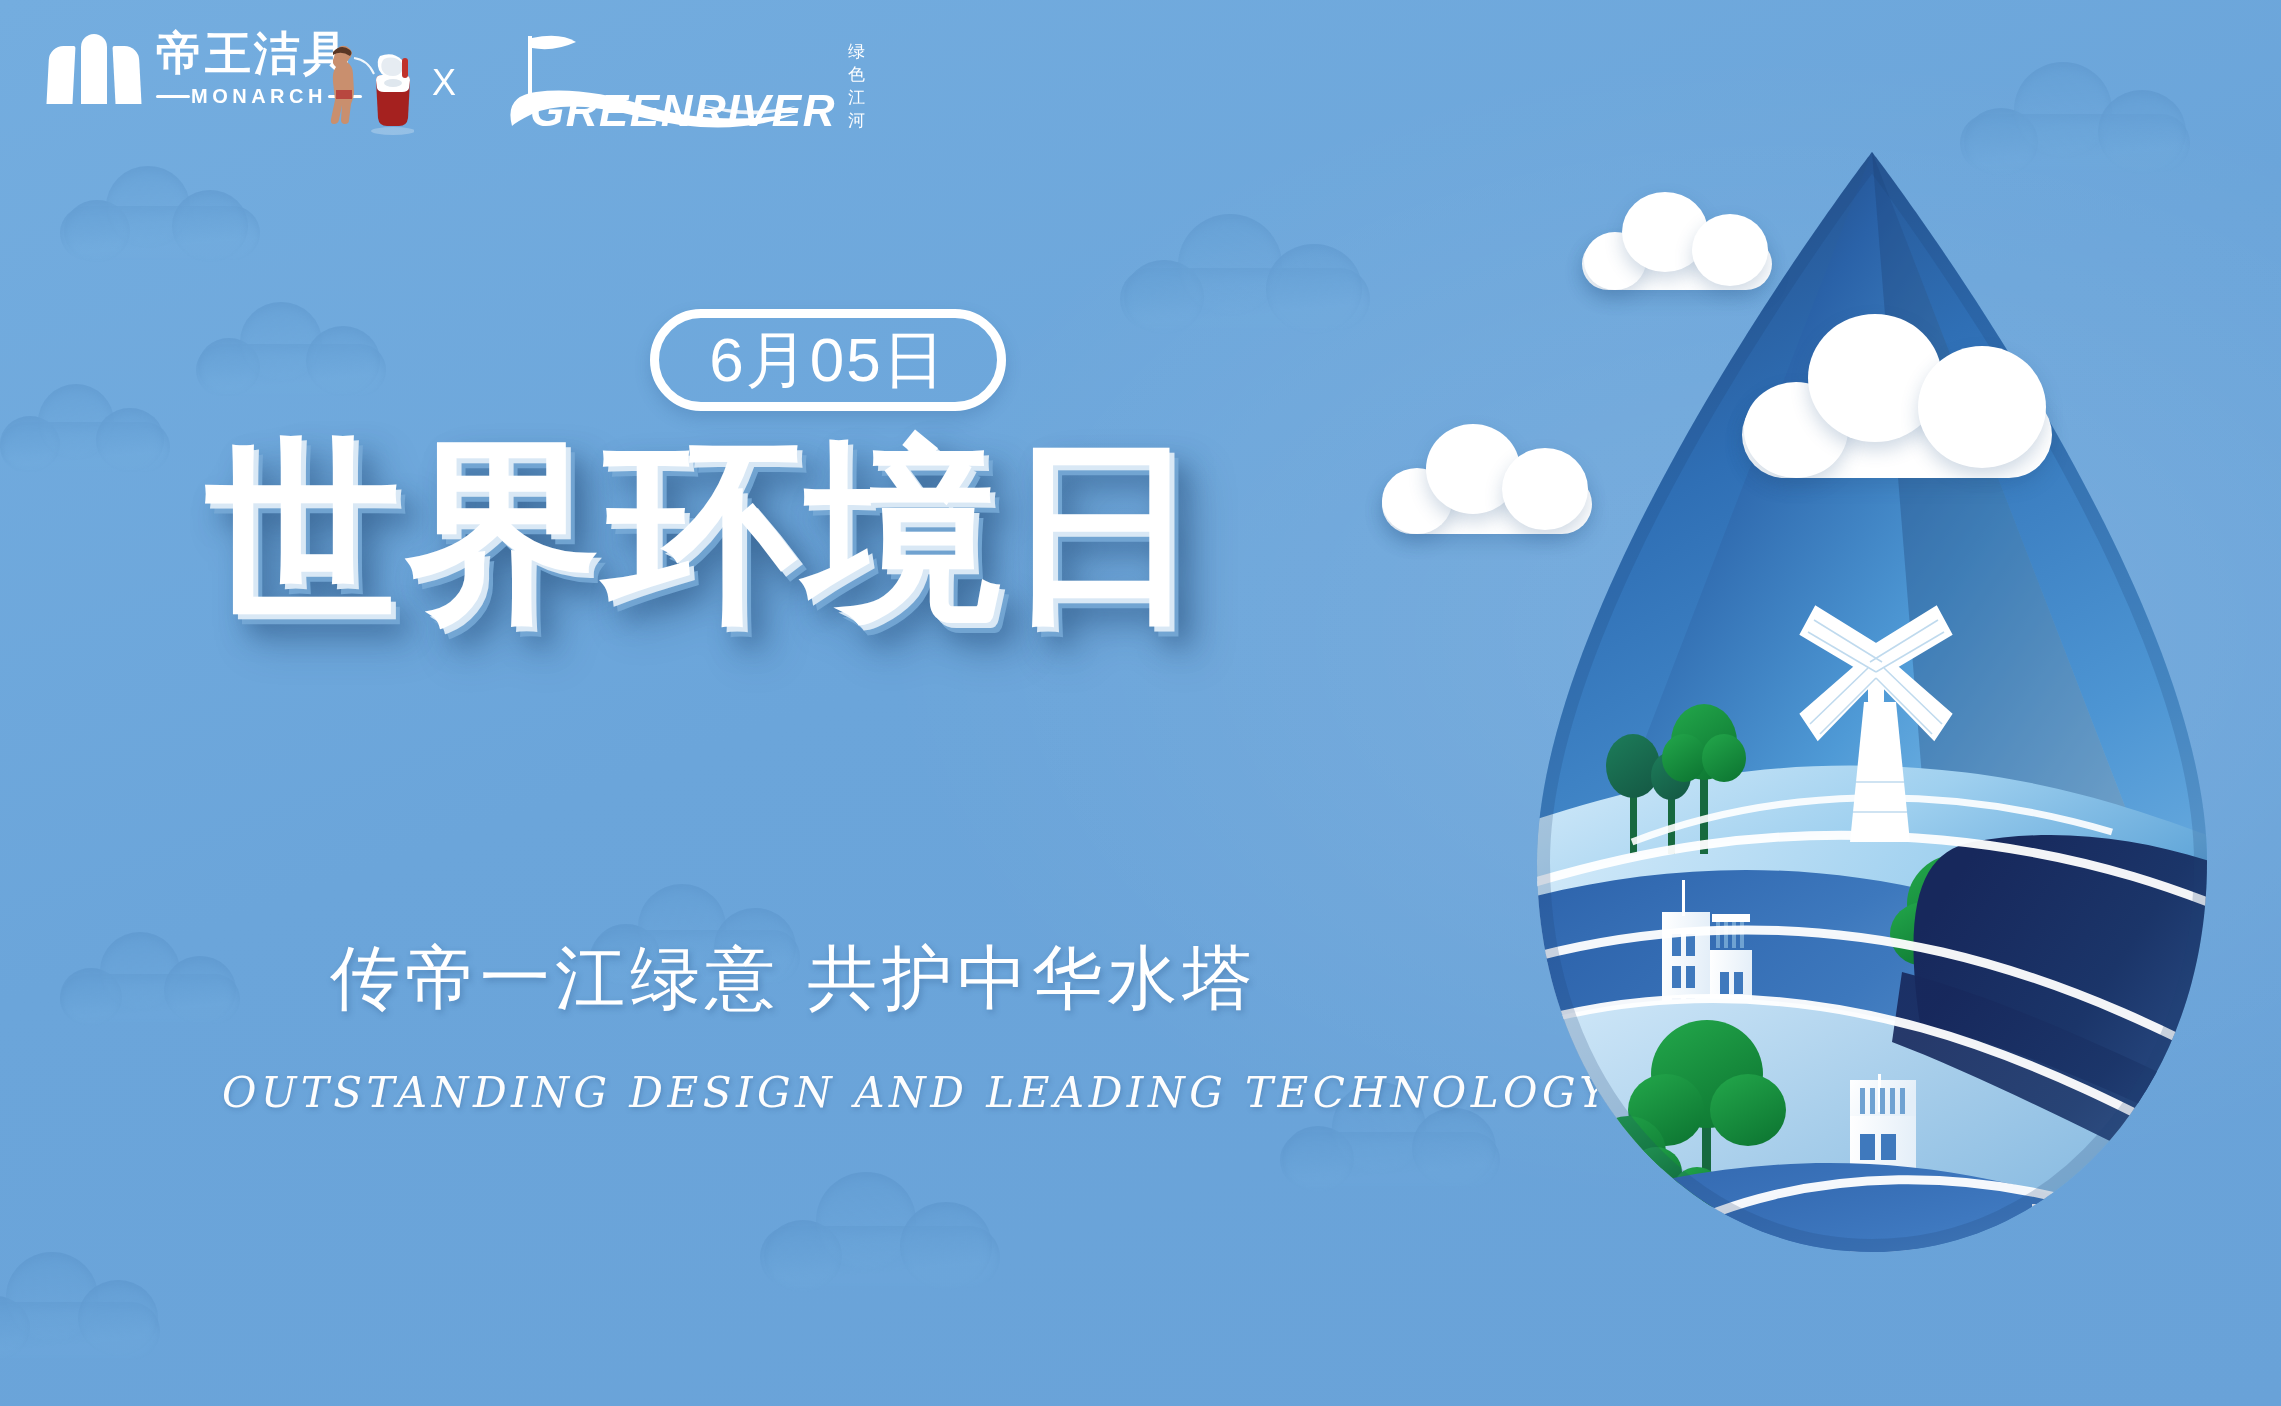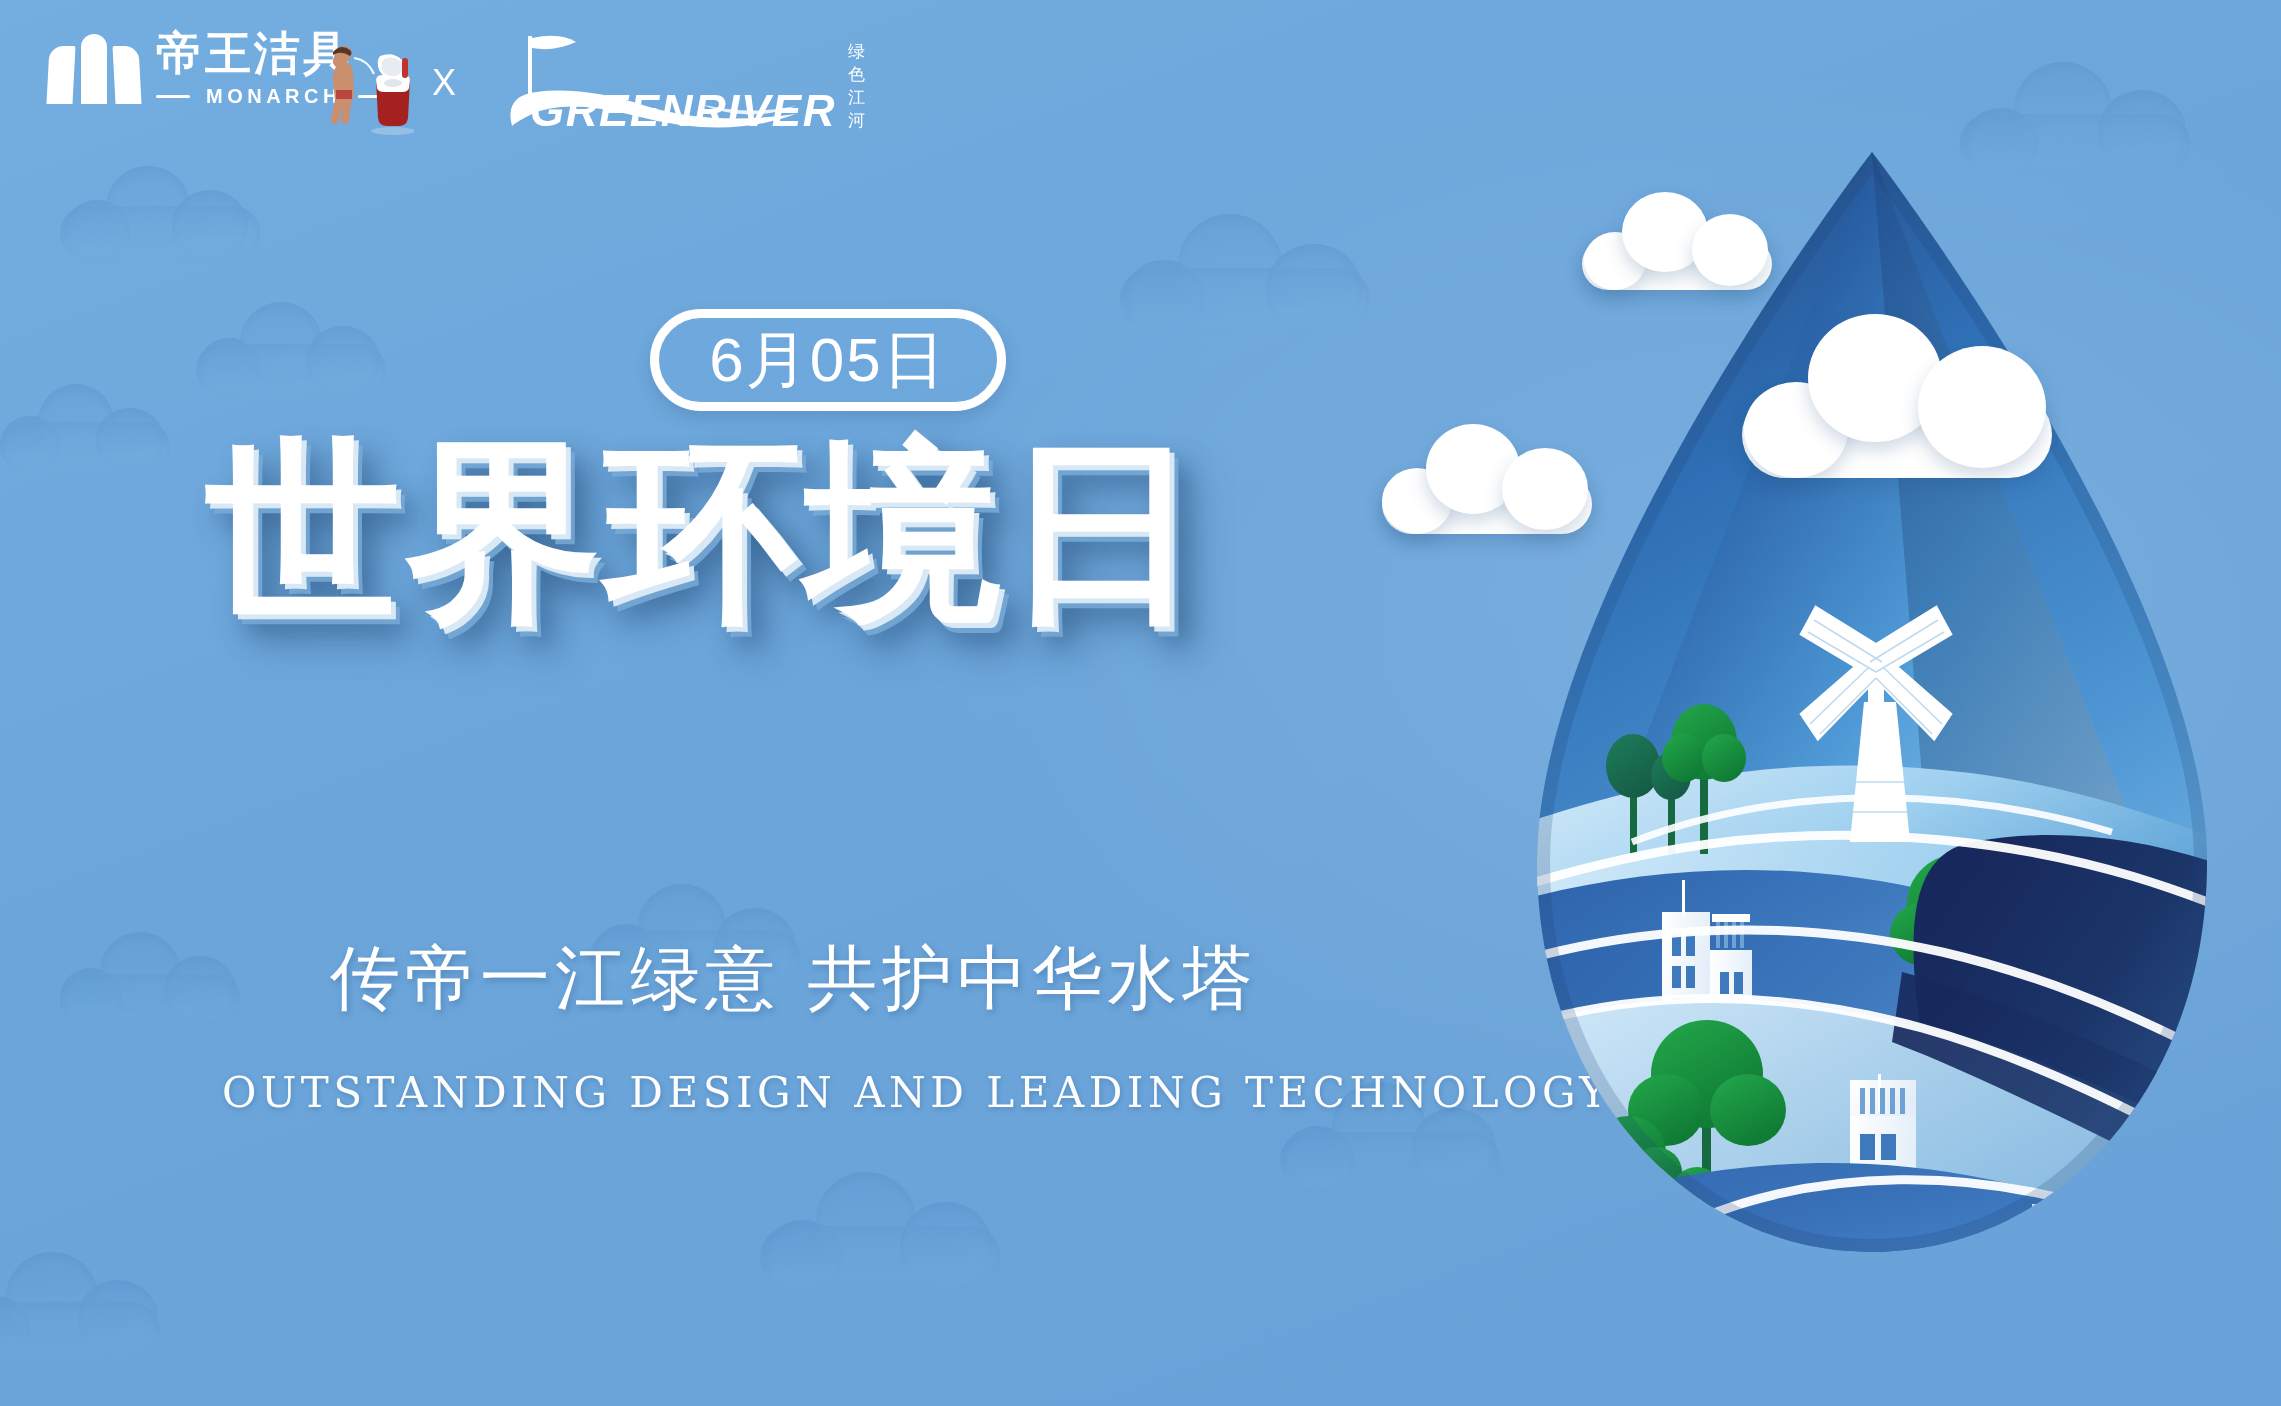"MONARCH" .monarch-en-row { gap: 16px -> 1px }
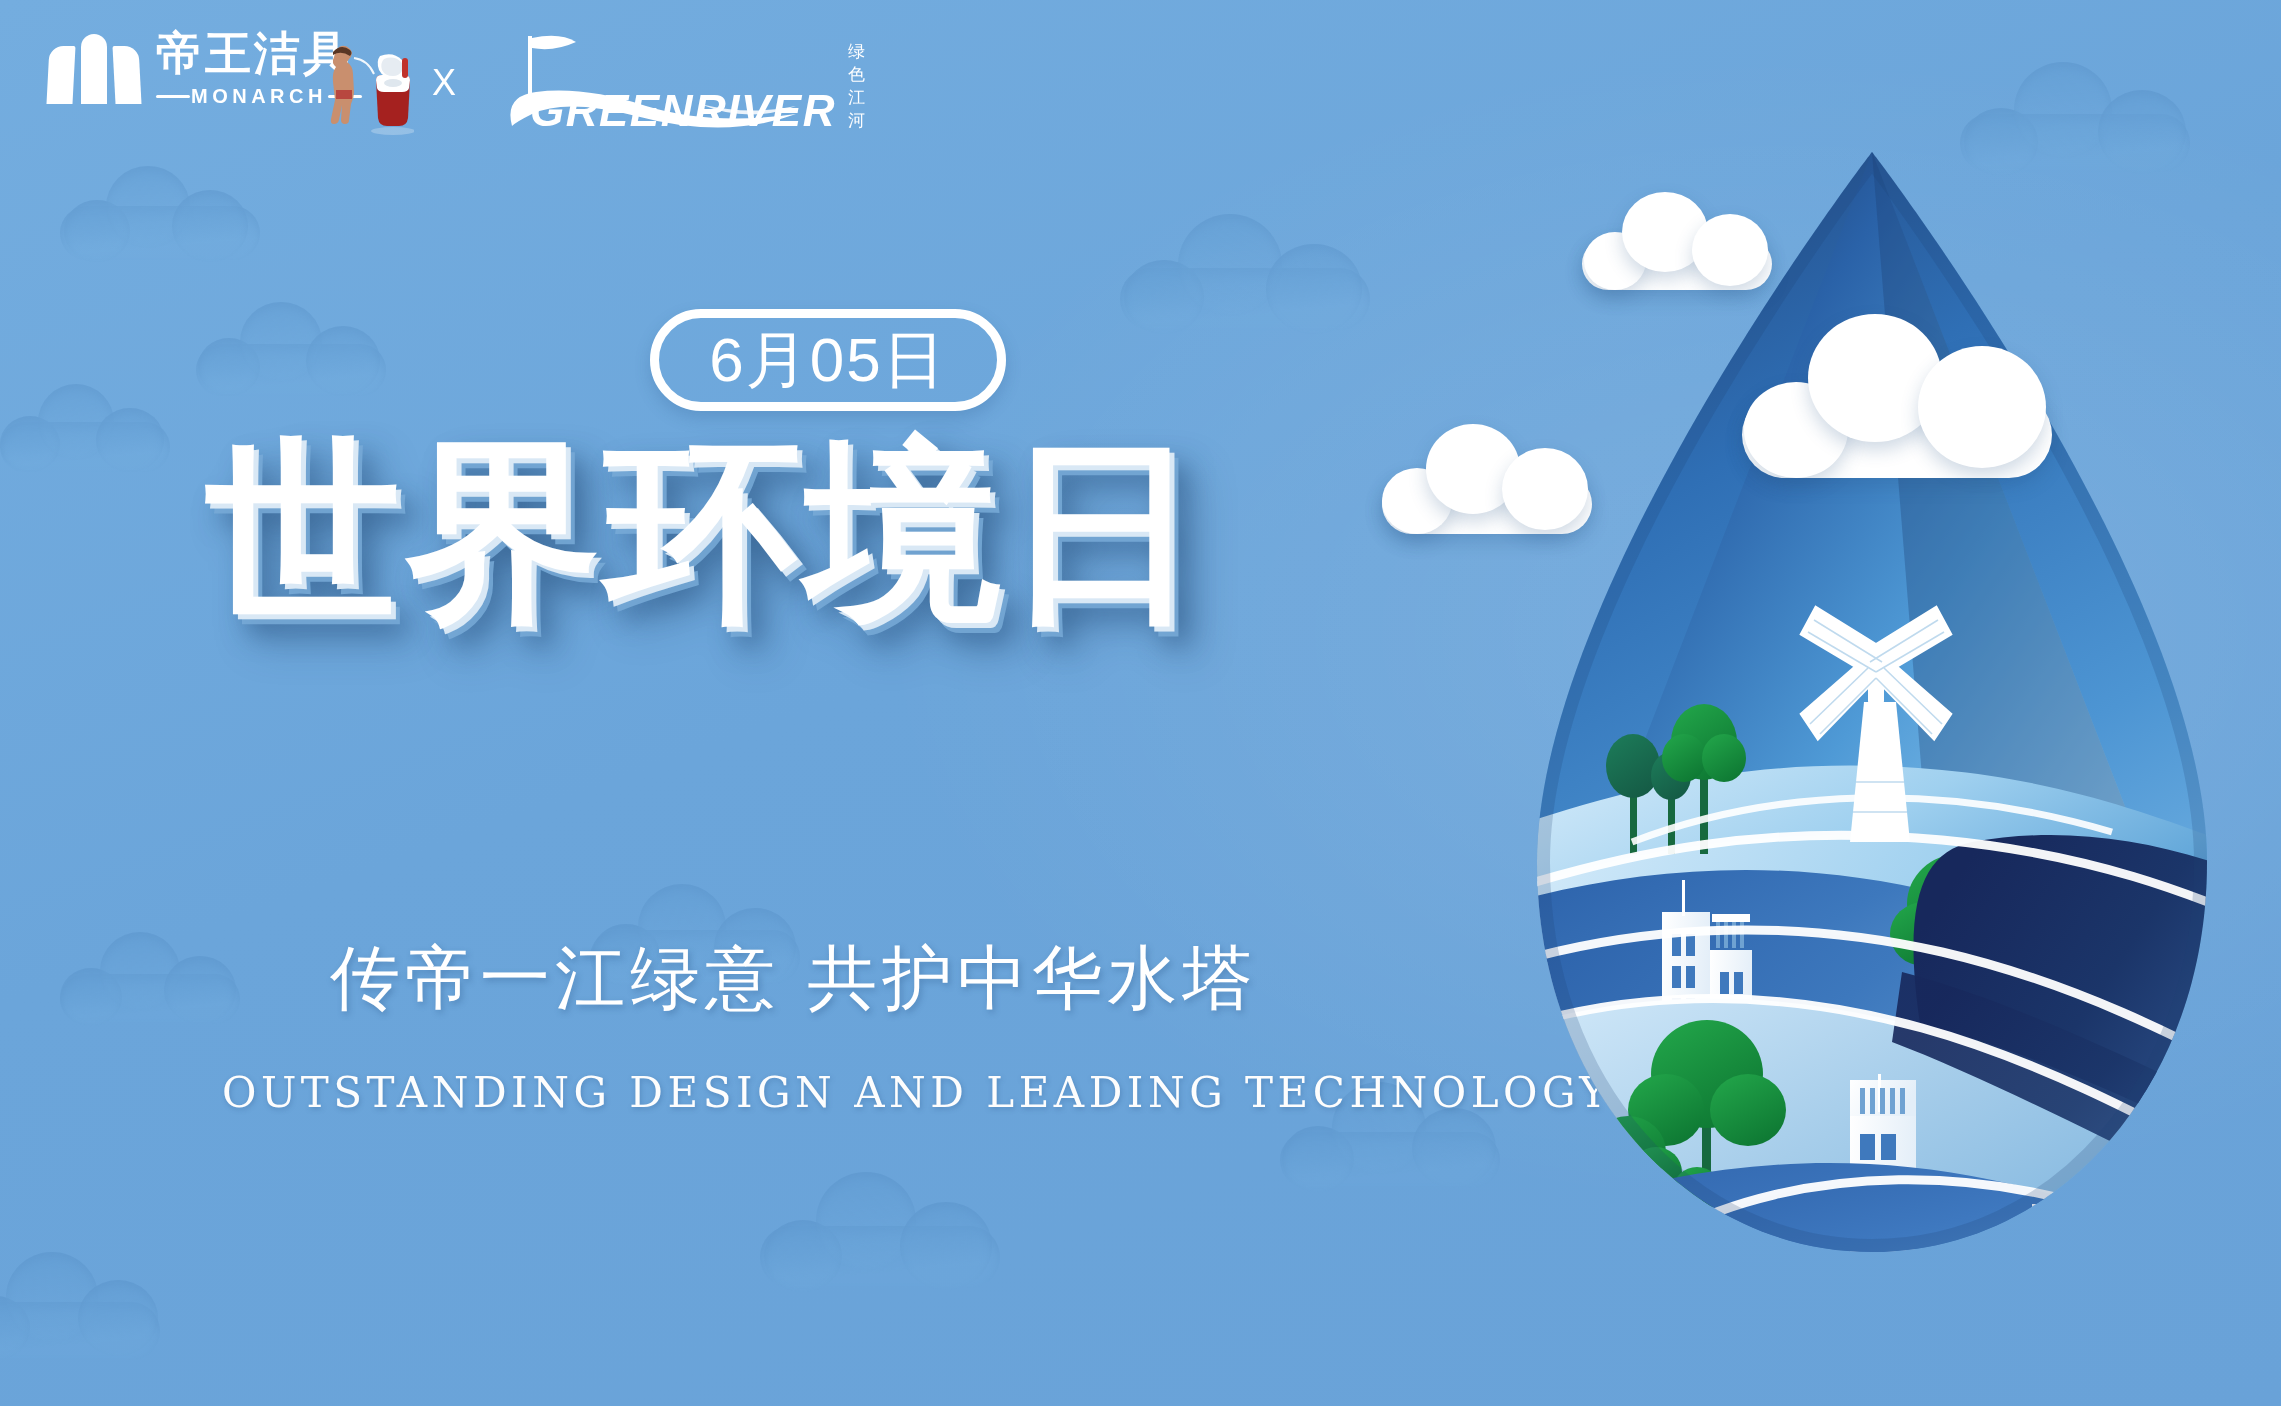"OUTSTANDING DESIGN AND LEADING" .tagline-en { font-style: none -> italic }
